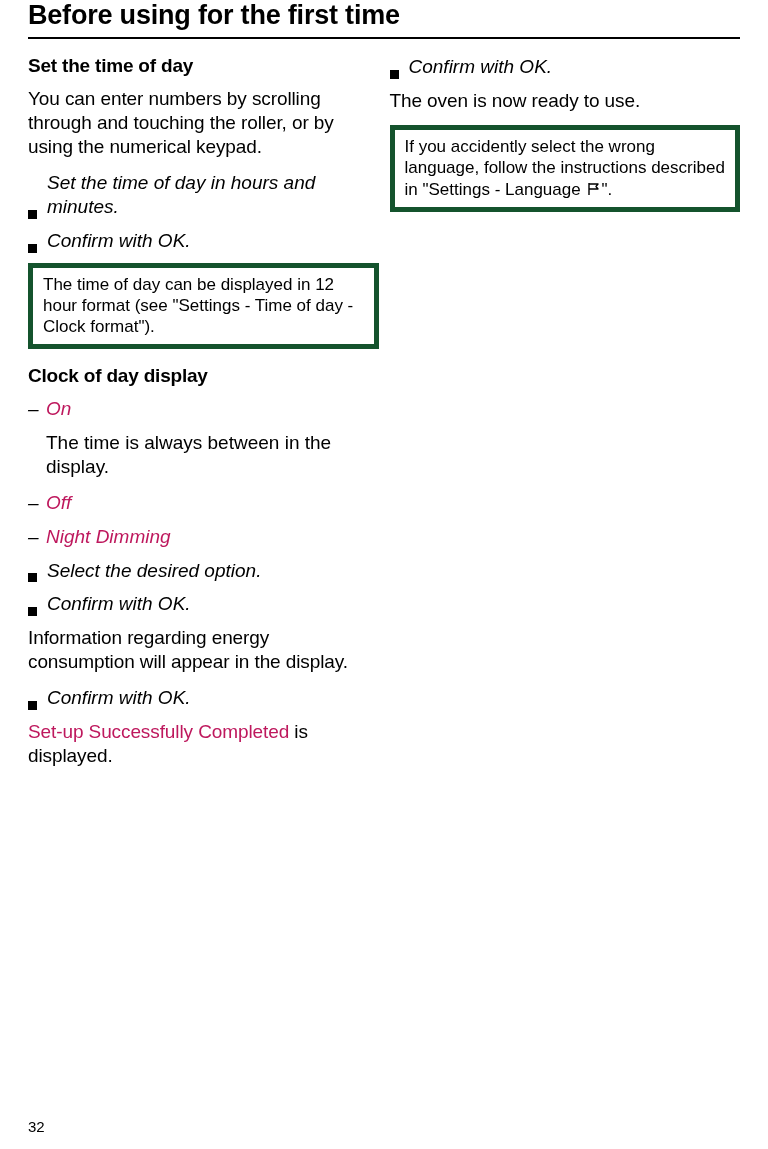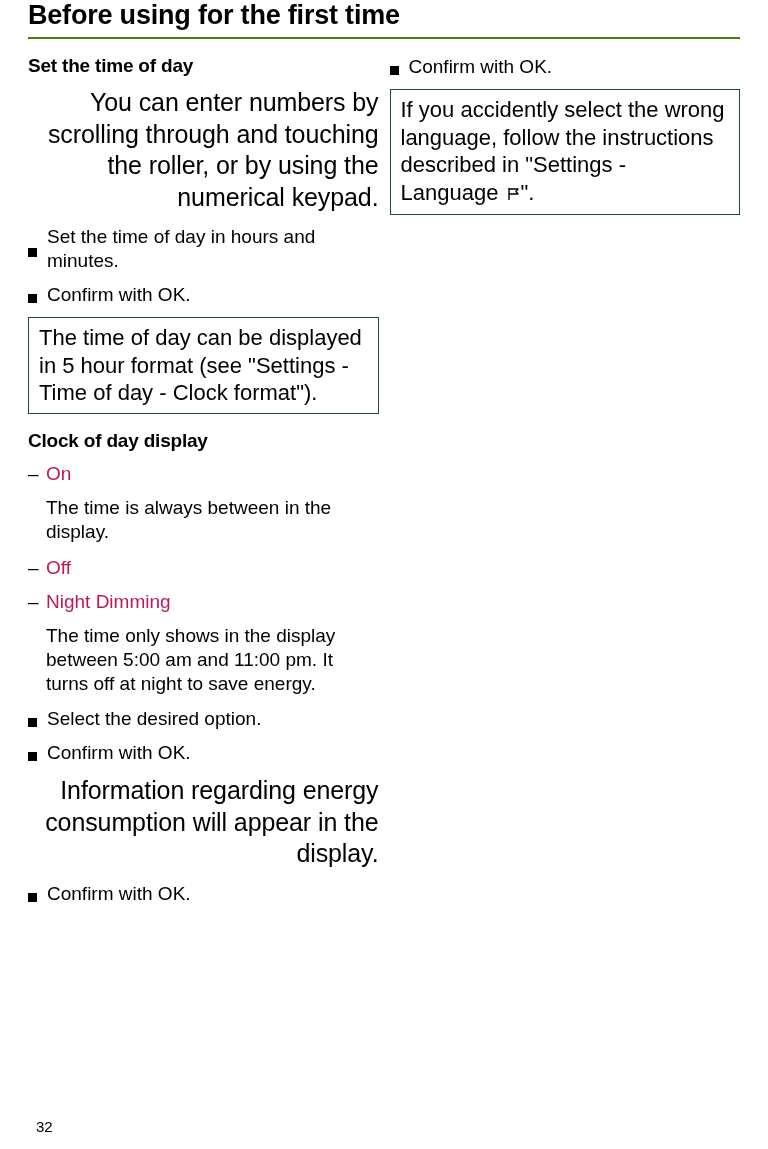"Before using for the first" .page-title { border-bottom: 2px solid #4d7c0f -> 2px solid #000000 }
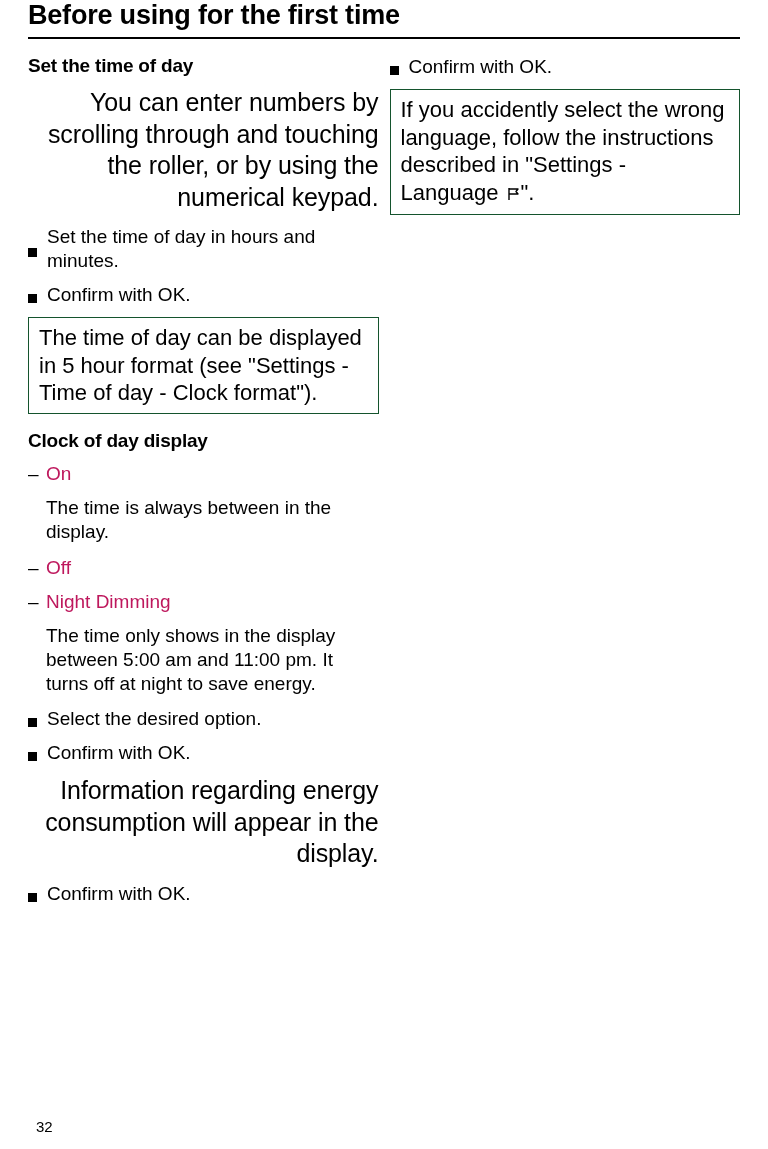"Confirm with OK." .list-item { align-items: center -> flex-end; font-style: none -> italic }
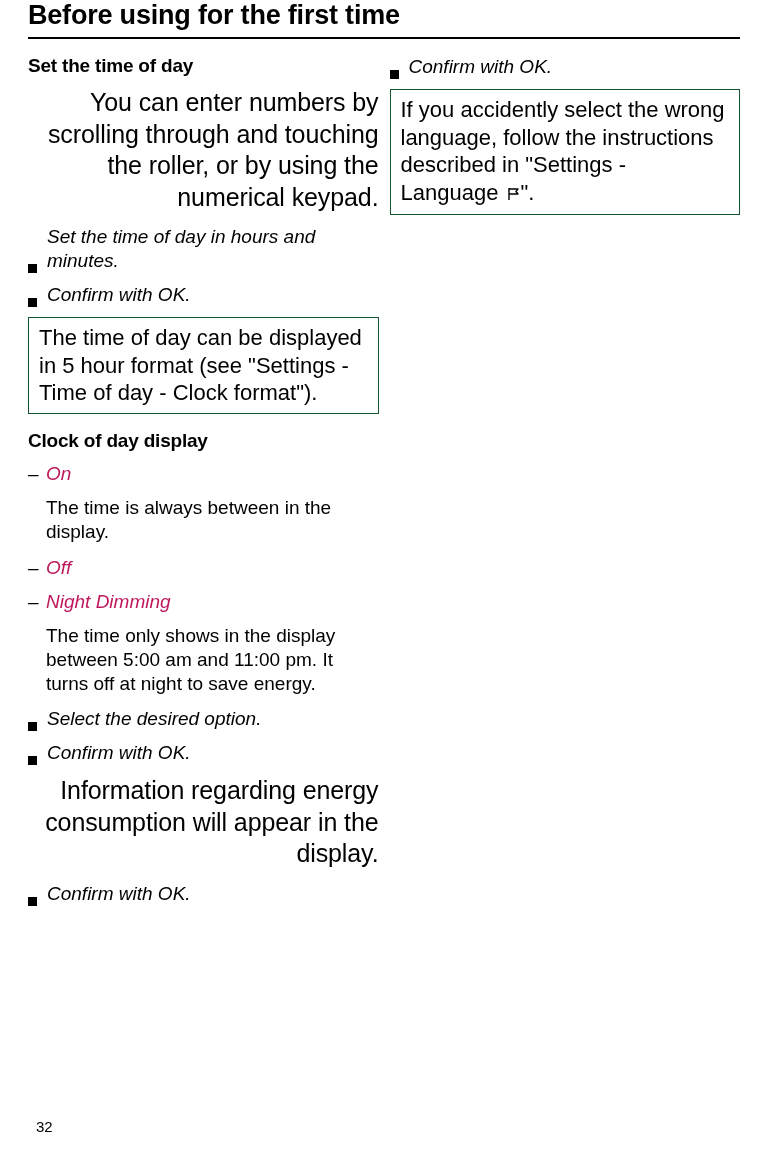"You can enter numbers by" .para { font-size: 25px -> 19px; text-align: right -> none }
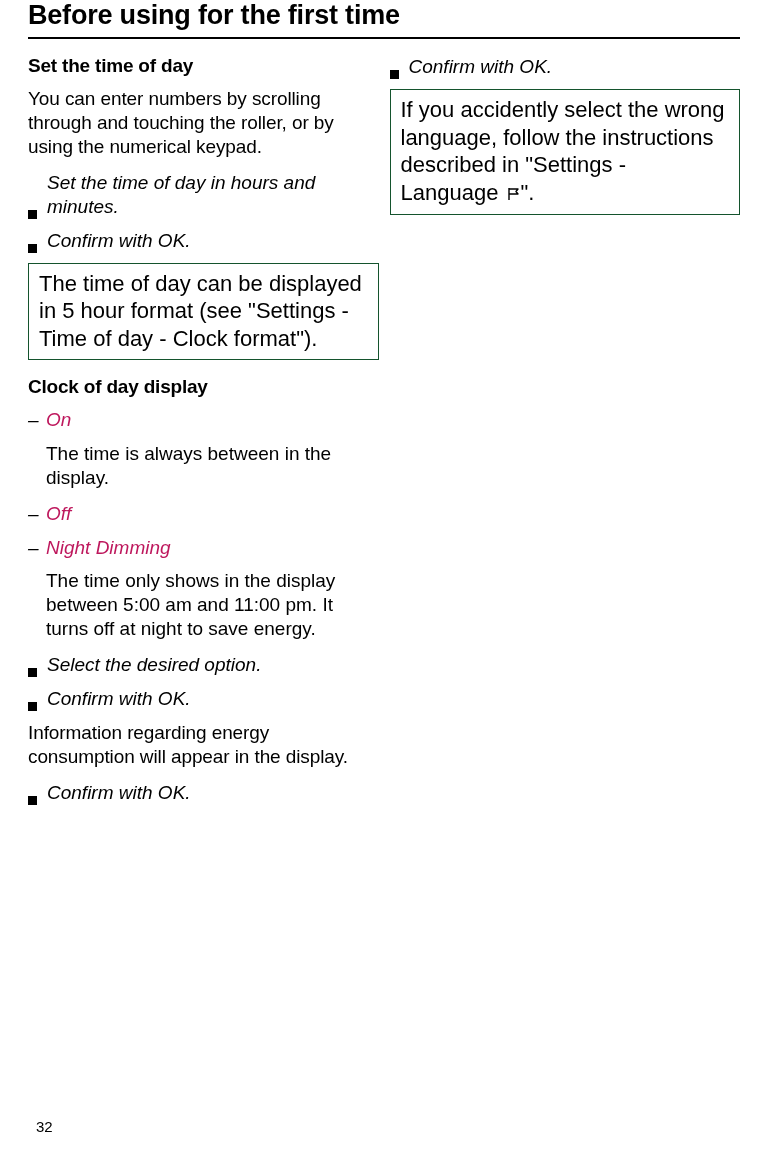"The oven is now ready" p.para { html: none -> <p>The oven is now ready to use.</p> }
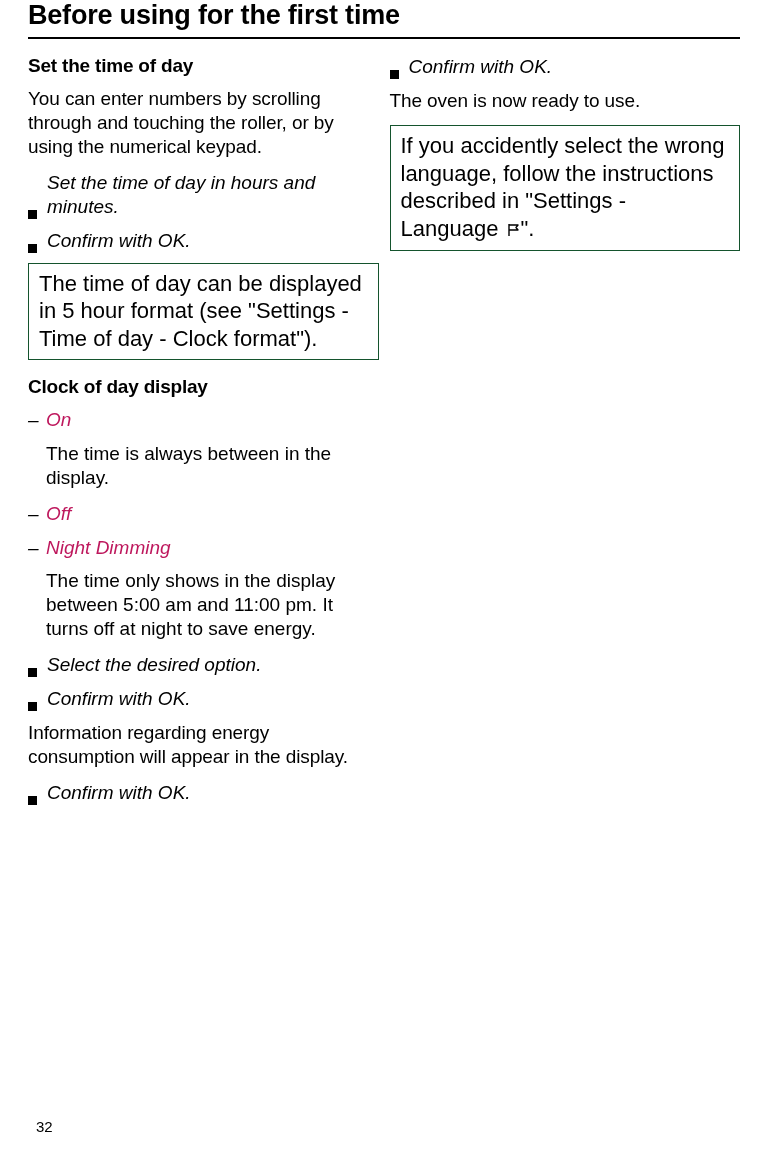"If you accidently select the" .box { border: 1px solid #14532d -> 5px solid #14532d; font-size: 22px -> 17px }
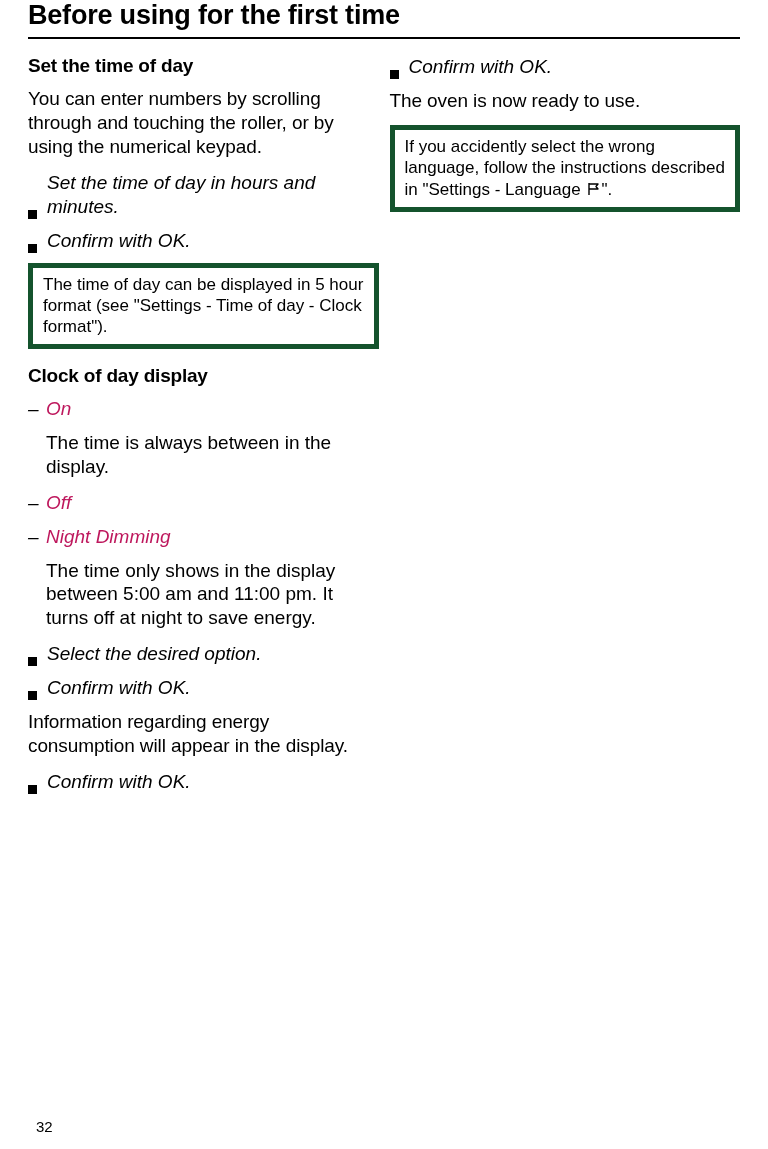"The time of day can" div.box { text: 5 -> 12 }
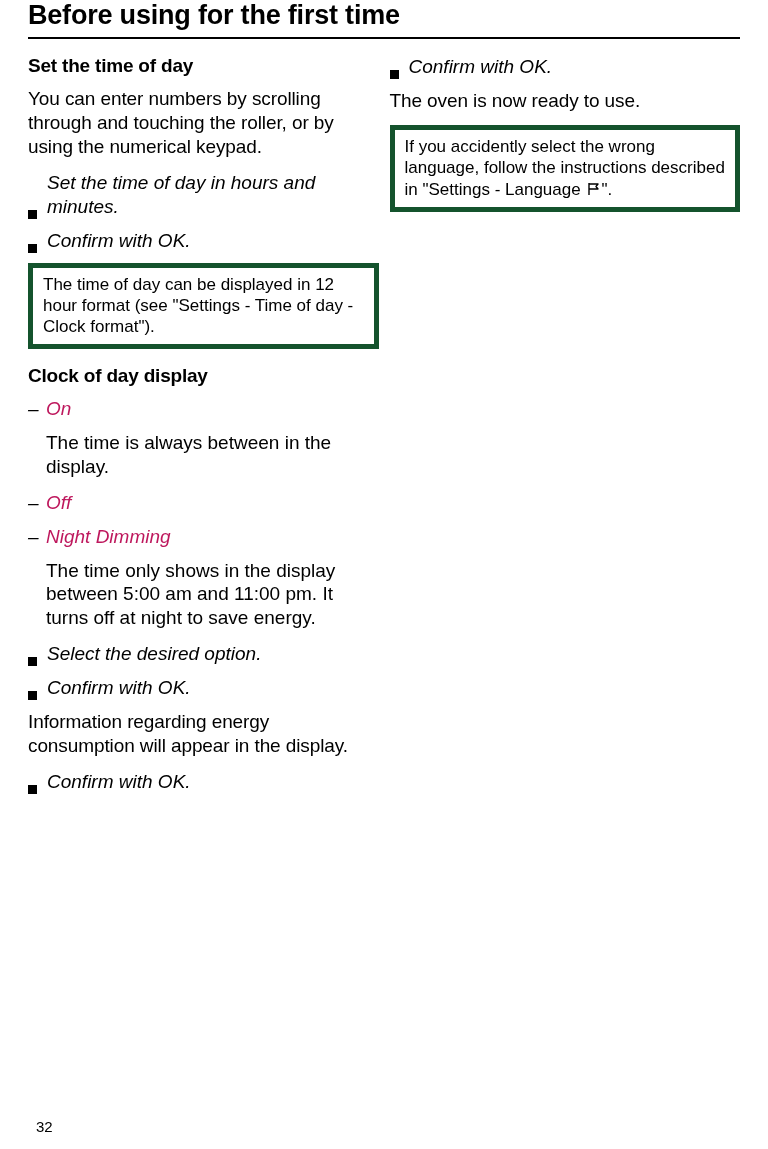"The time only shows in" p.li-text { html: <p>The time only shows in the display between 5:00 am and 11:00 pm. It turns off at night to save energy.</p> -> none }
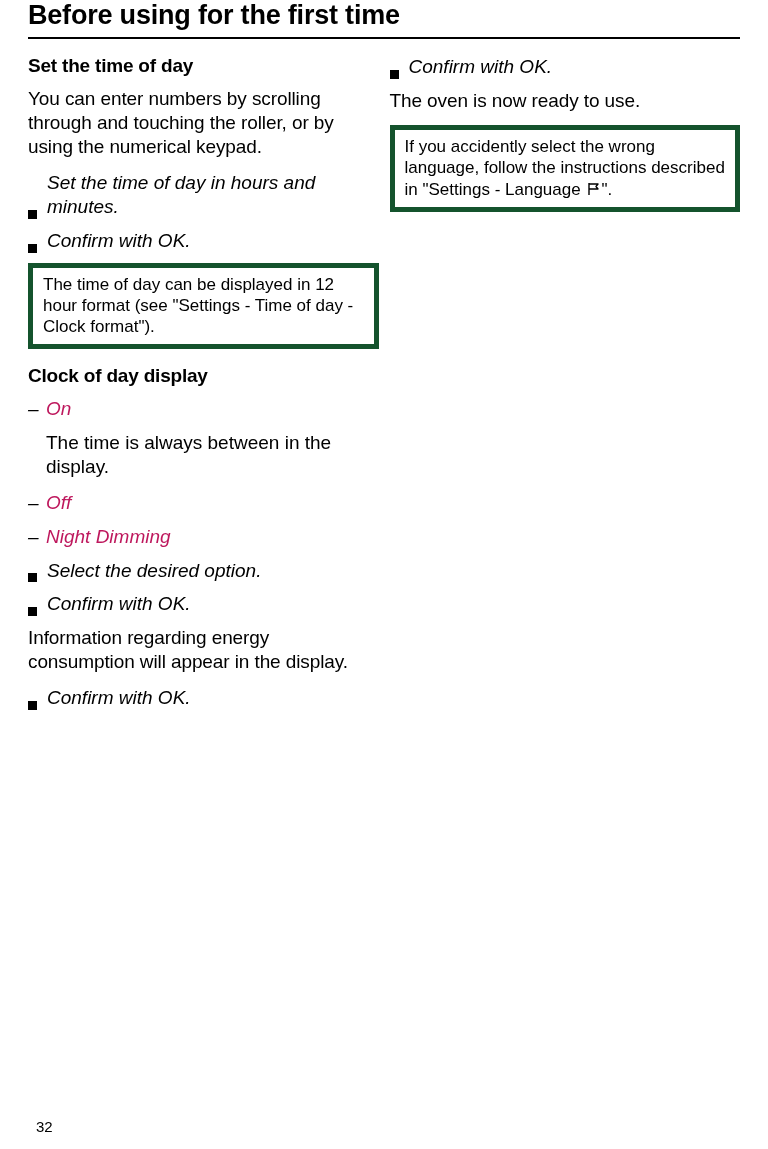"Set-up Successfully Completed is" p.para { html: none -> <p> <span>Set-up Successfully Completed</span><span> is displayed.</span> </p> }
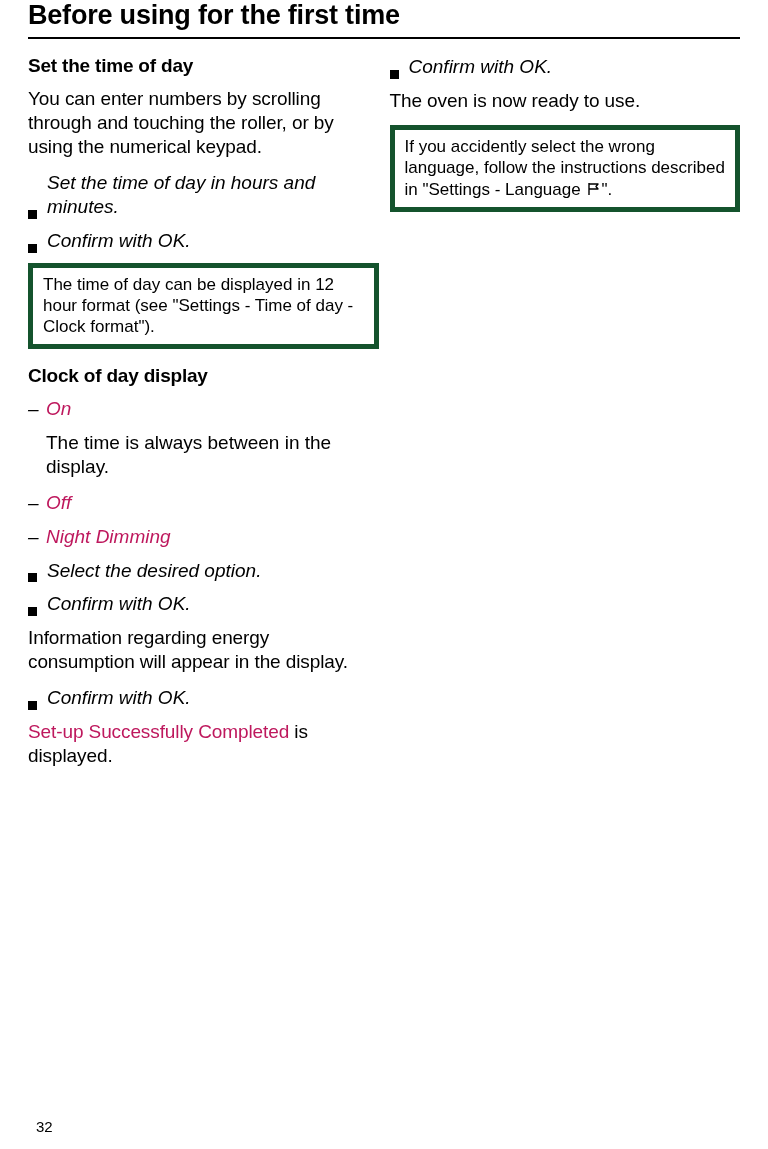"32" .page-number { margin-left: 8px -> none }
